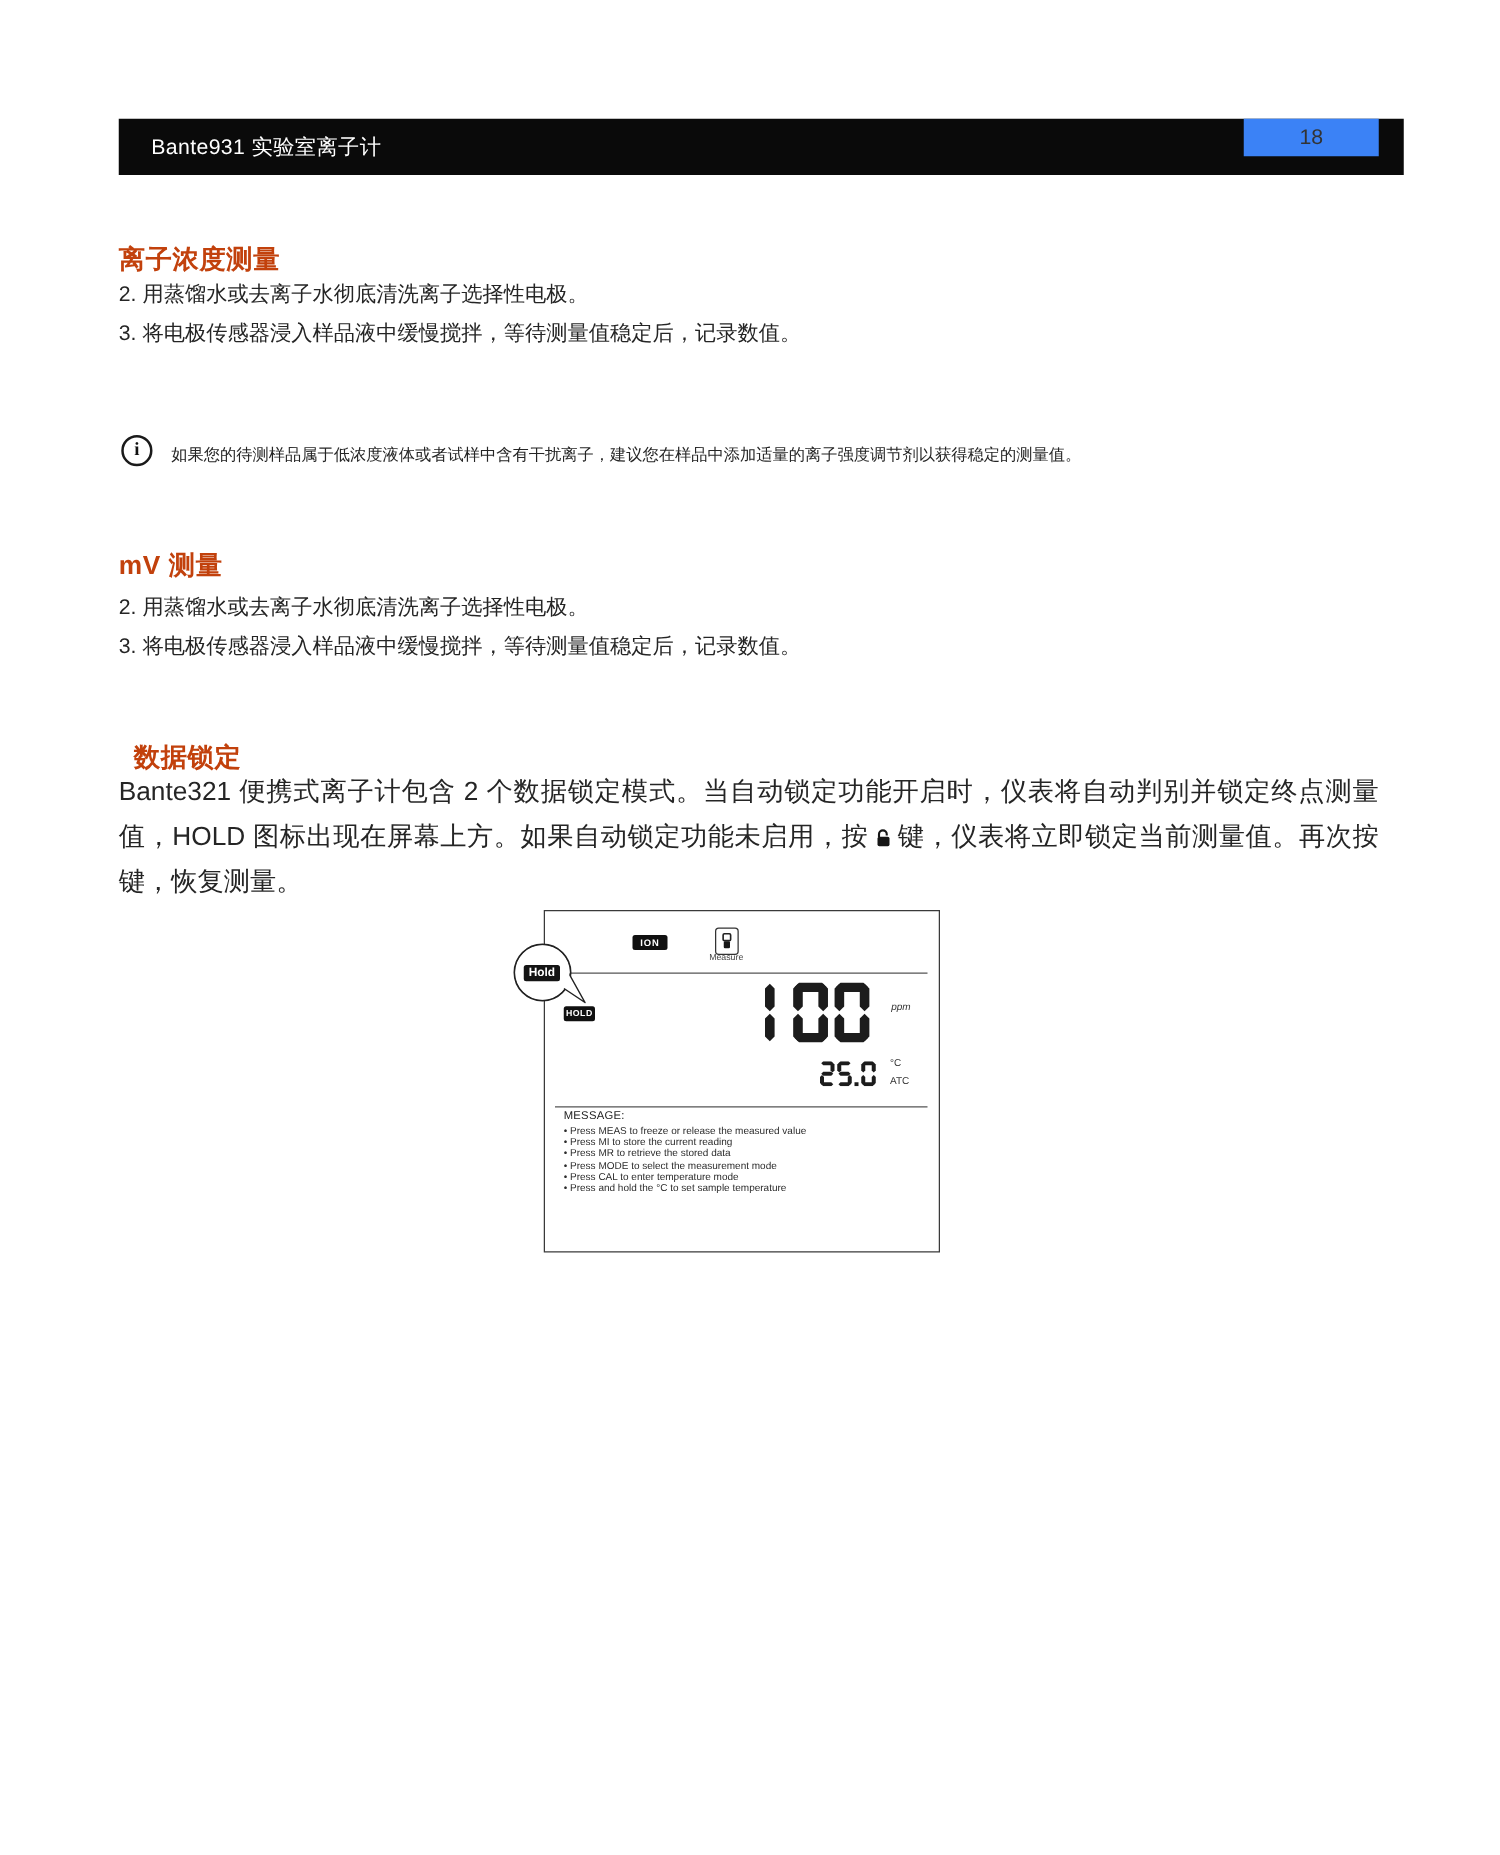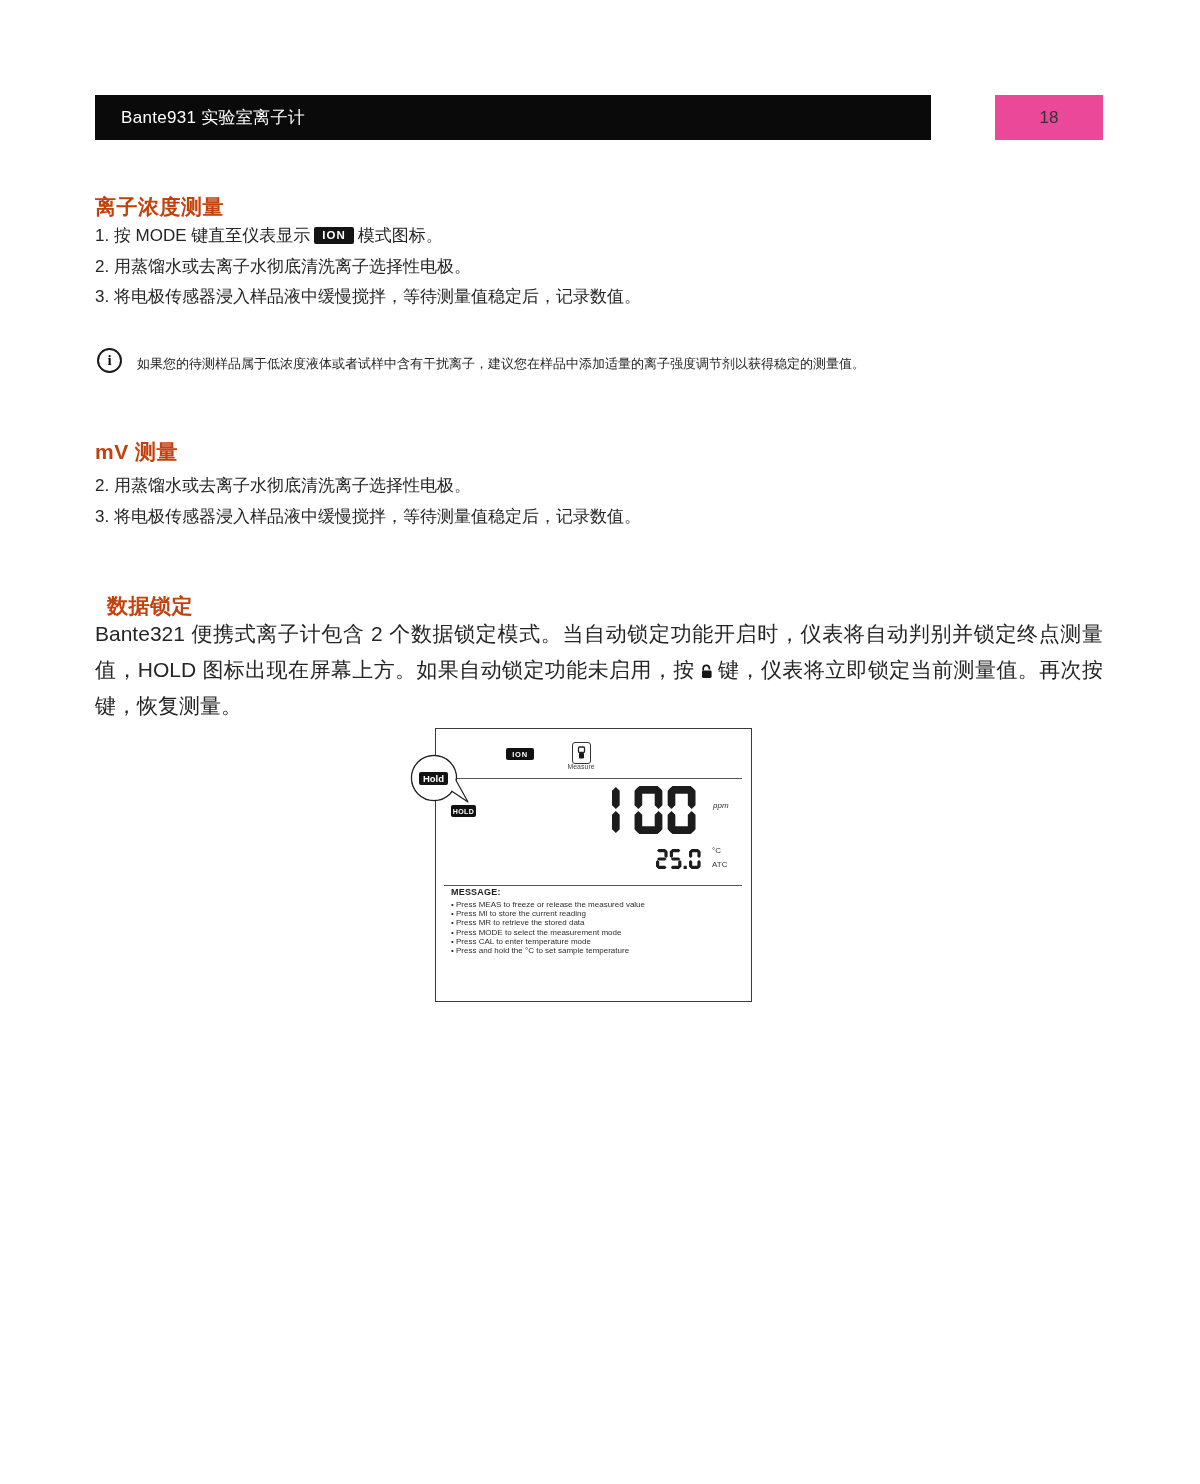"Bante931 实验室离子计" .header-bar { width: 836px -> 1028px }
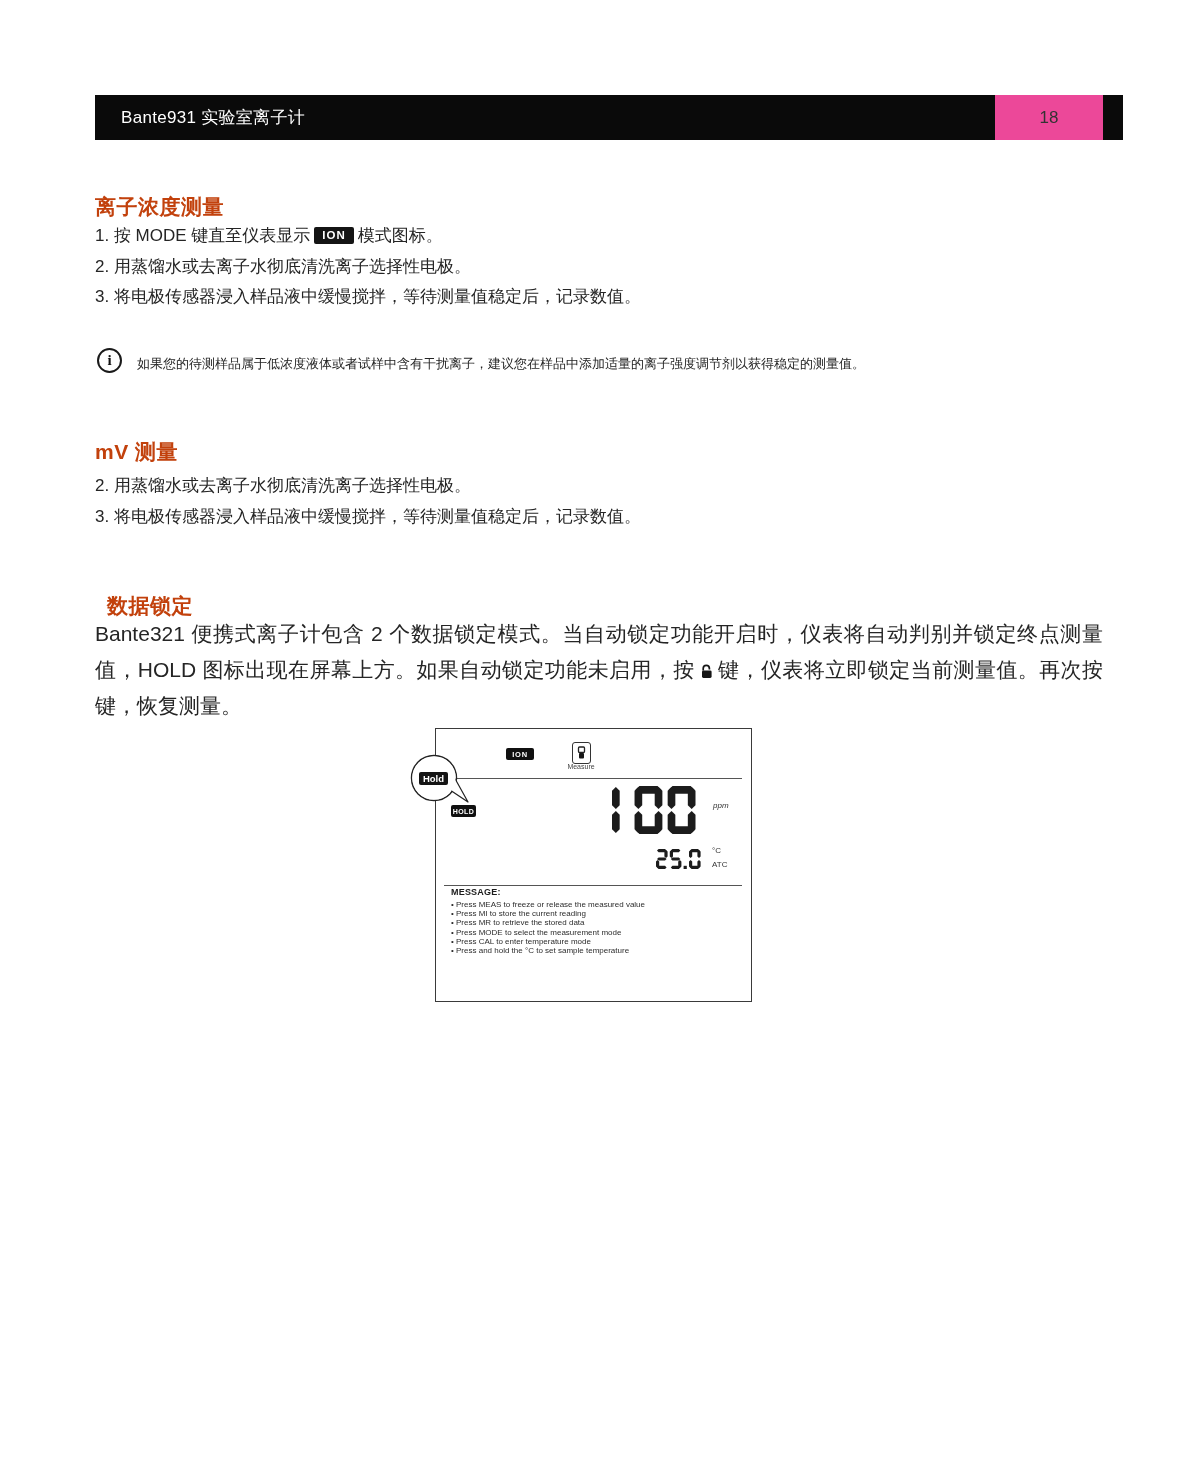"18" .page-num-box { background: #ec4899 -> #3b82f6; height: 45px -> 30px }
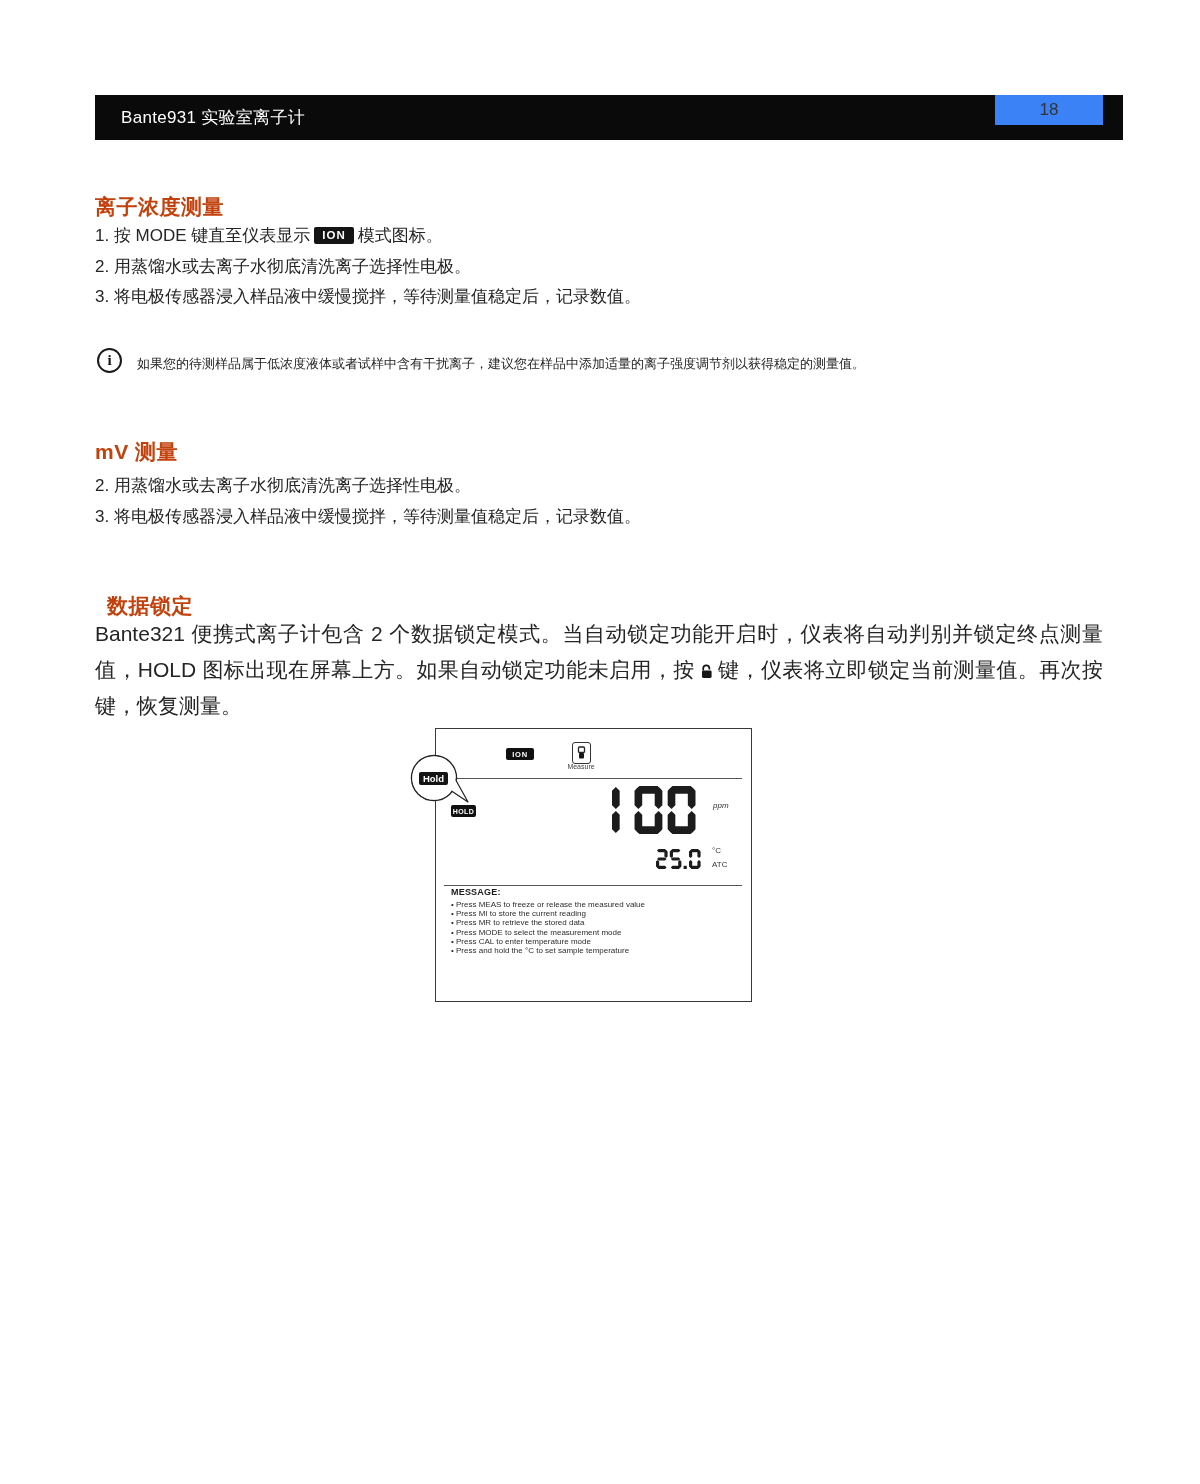"1. 按 MODE 键直至仪表显示 ION" div { html: <div><span>1. 按 MODE 键直至仪表显示</span><span>ION</span><span>模式图标。</span></div> -> none }
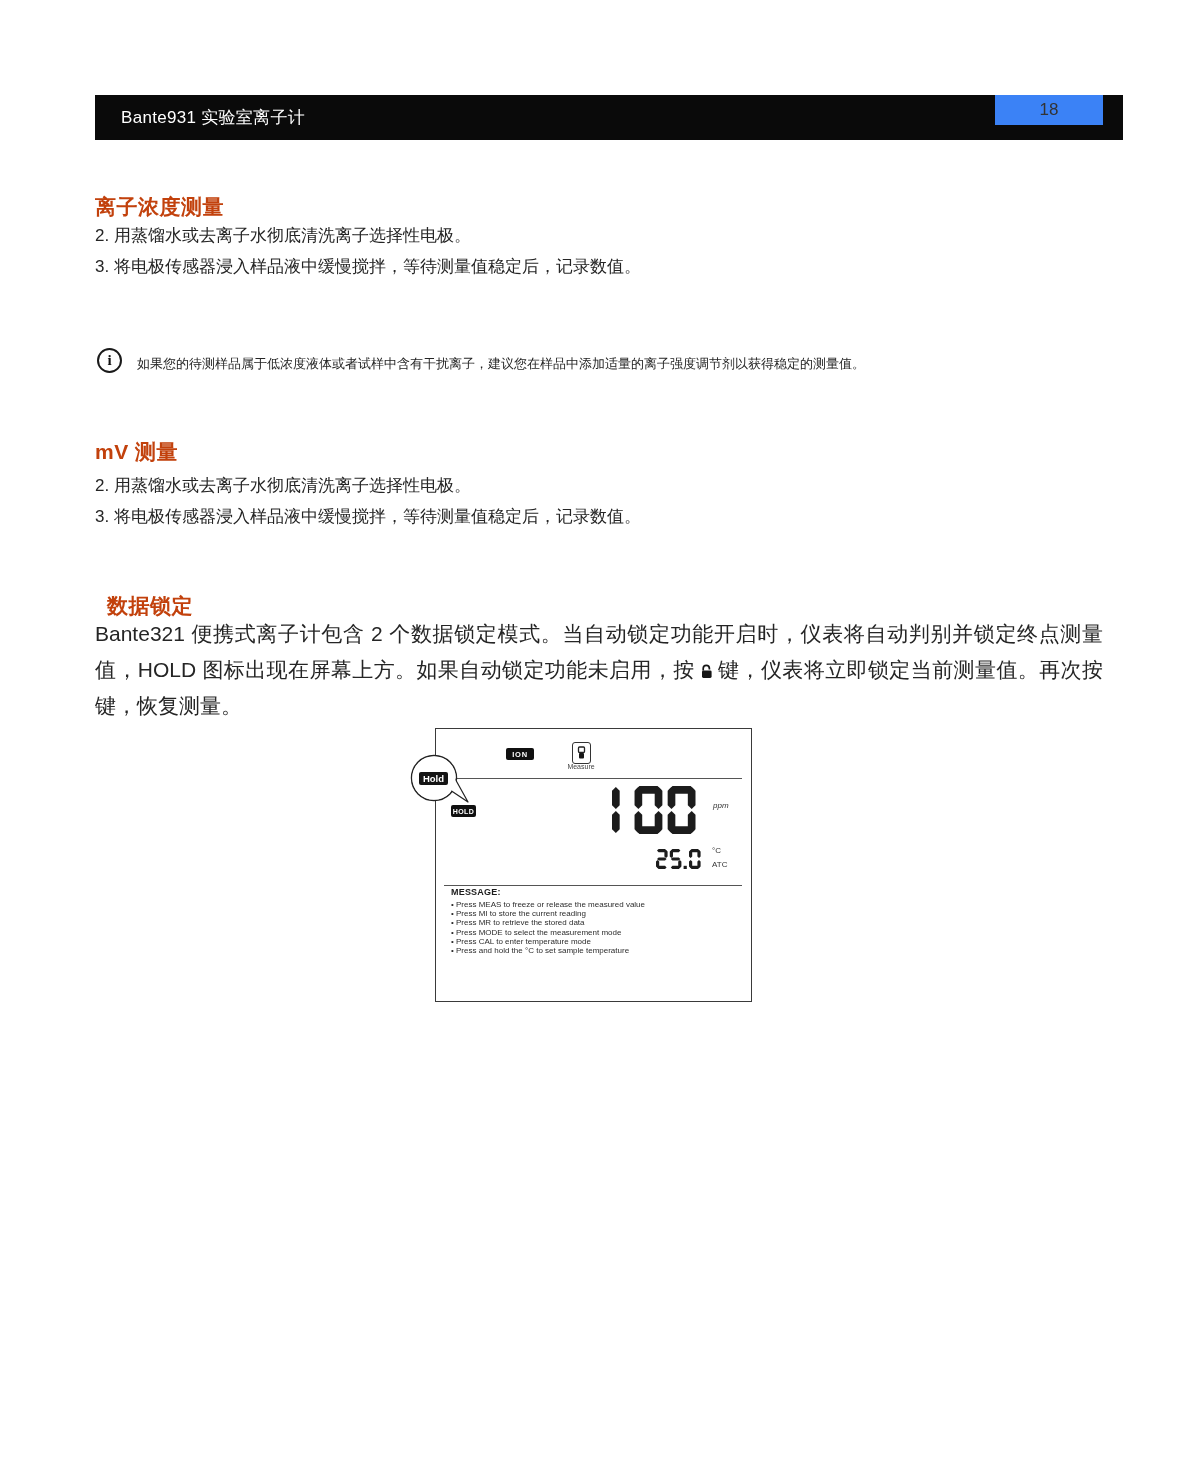"MESSAGE:" .msg-title { font-weight: bold -> normal }
